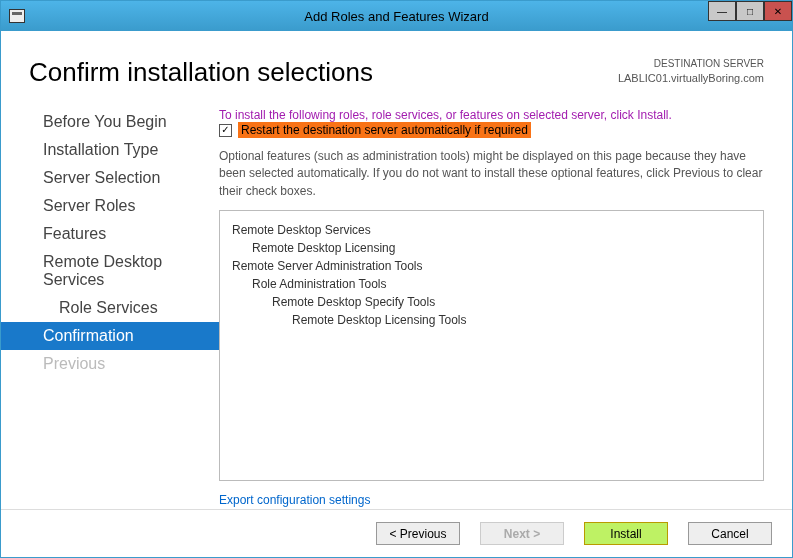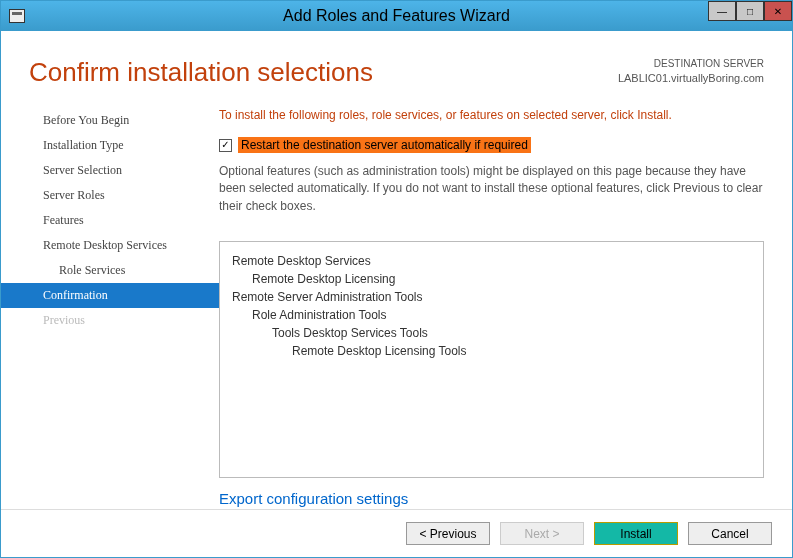"Add Roles and Features Wizard" .titlebar .title { font-size: 16px -> 13px }
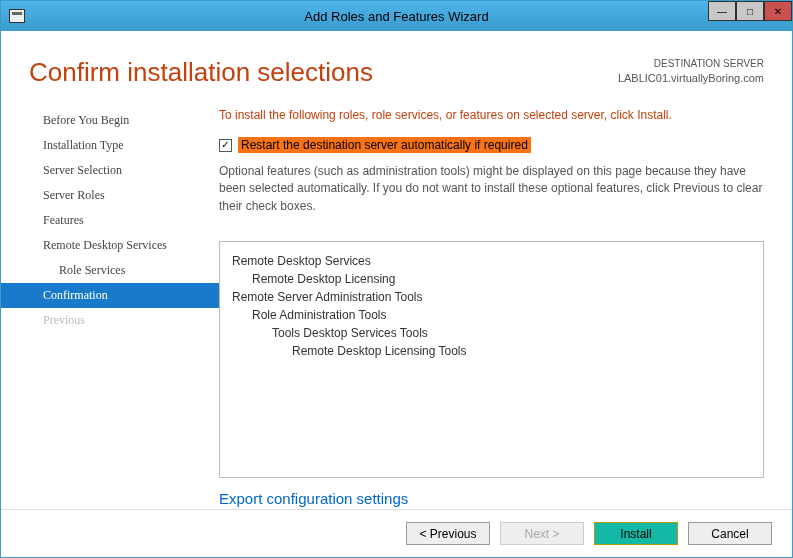"Confirm installation selections" .page-title { color: #c2410c -> #000000 }
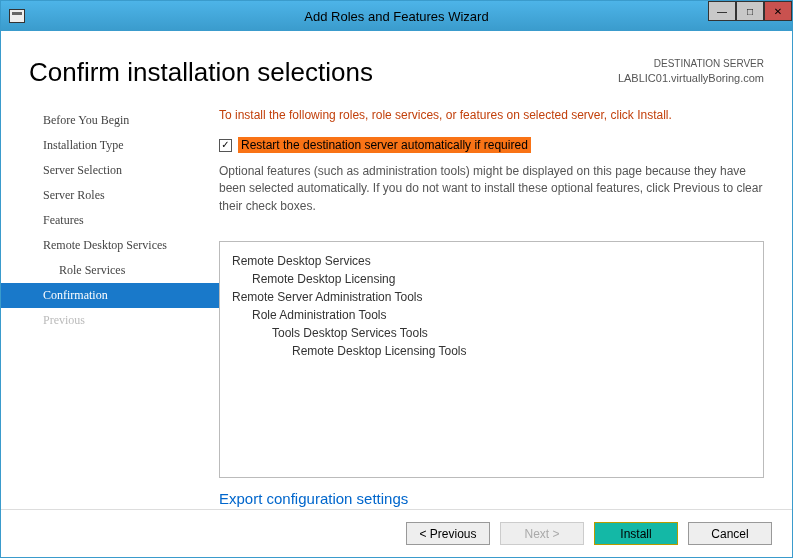"Before You Begin" .sidebar-item { font-family: Liberation Serif, serif -> none; font-size: 12px -> 16px }
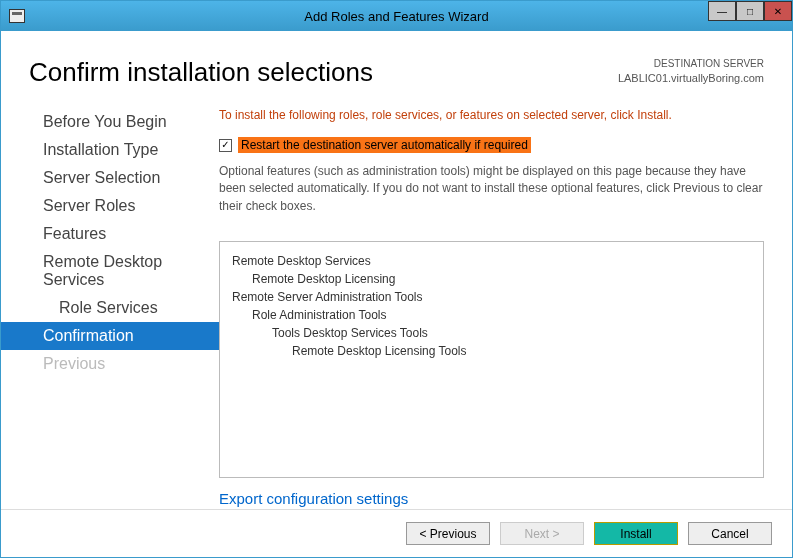"To install the following roles," .intro { color: #c2410c -> #a21caf; margin-bottom: 15px -> 0 }
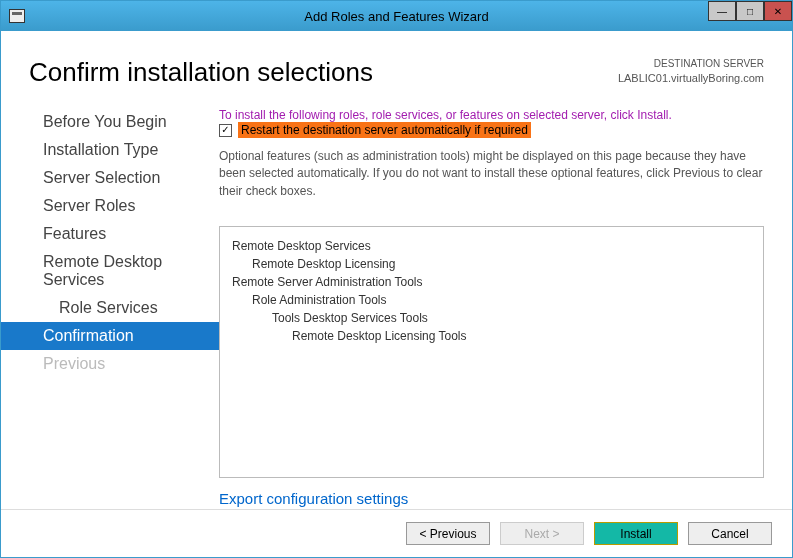"Optional features (such as" .note { margin-bottom: 26px -> 10px }
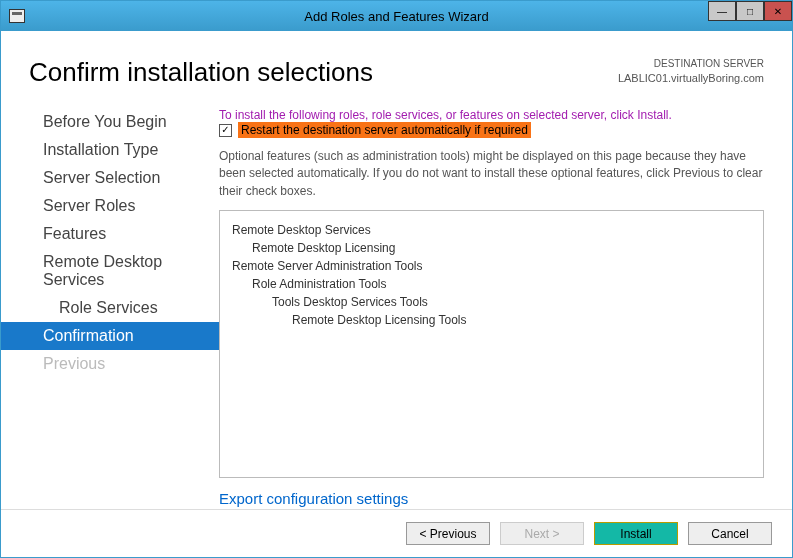"Tools Desktop Services Tools" div.feat { text: Tools Desktop Services -> Remote Desktop Specify }
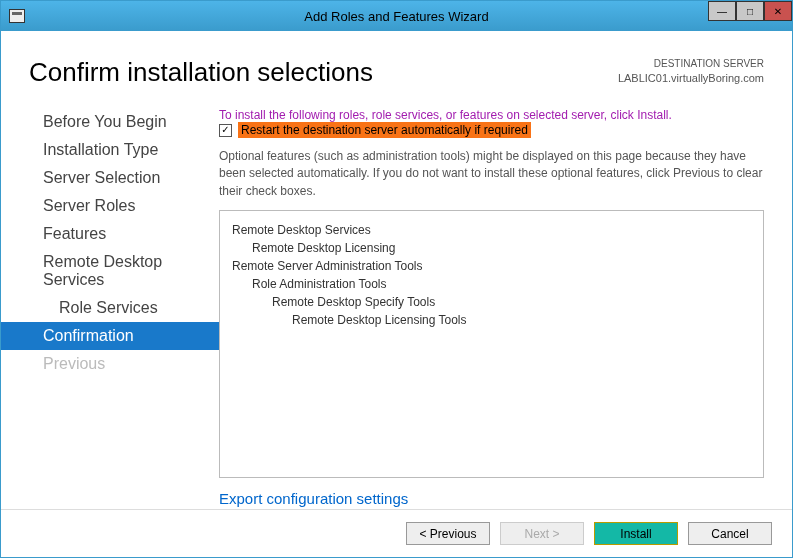"Export configuration settings" .link { font-size: 15px -> 12px }
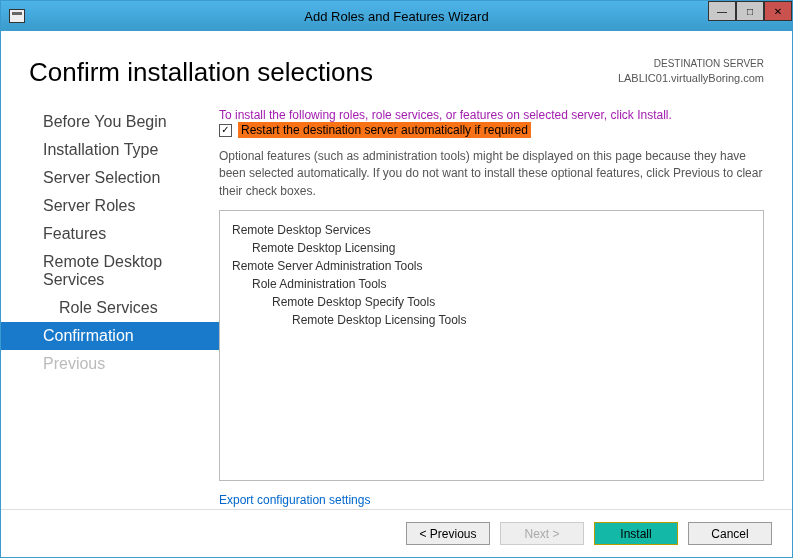"< Previous" .footer { gap: 10px -> 20px }
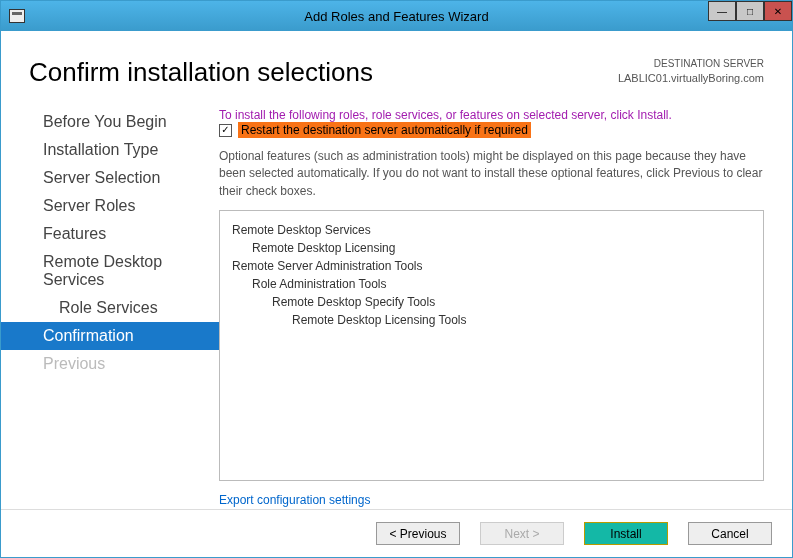"Next >" .btn:disabled, .btn.disabled { font-weight: none -> bold }
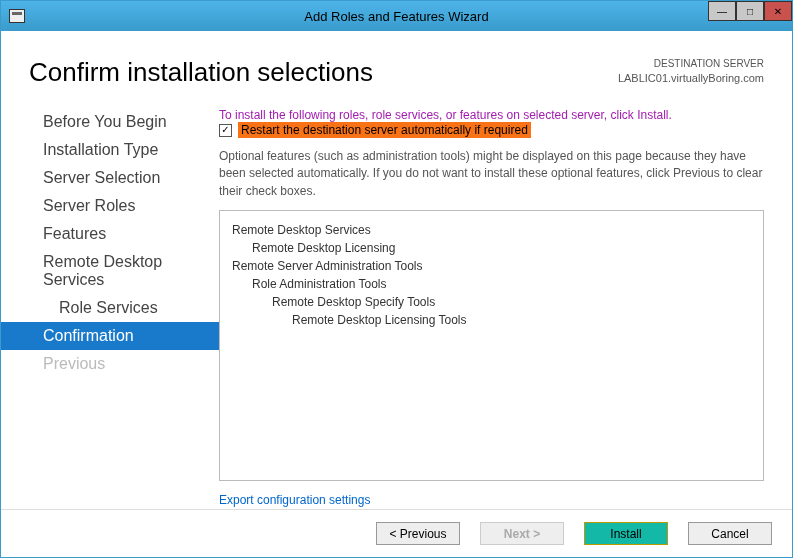"Install" .btn.primary { background: #14b8a6 -> #bef264 }
